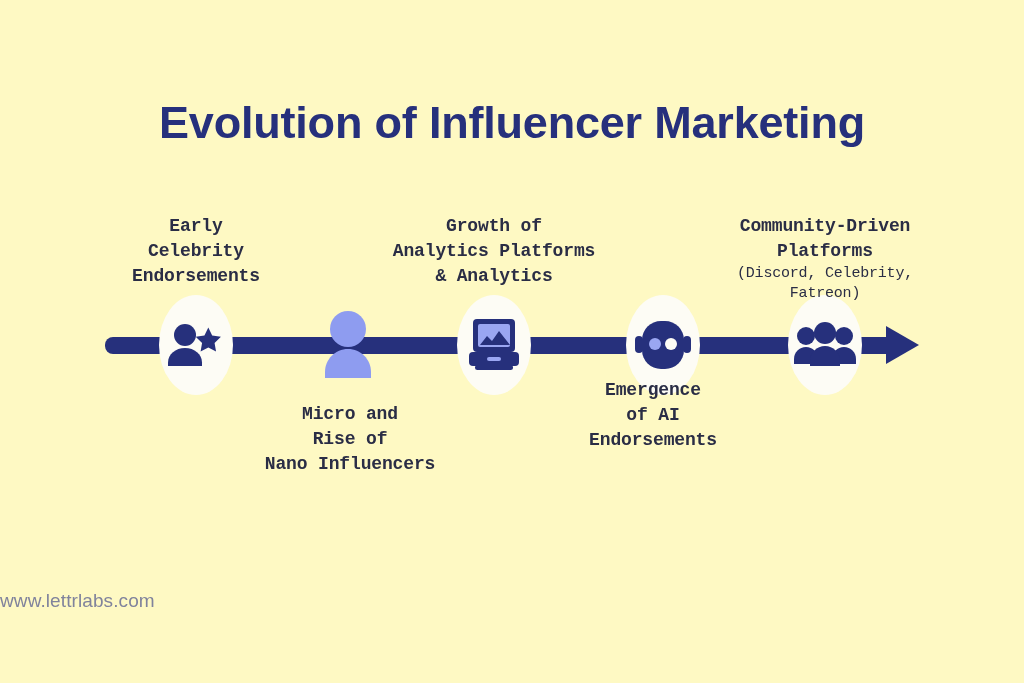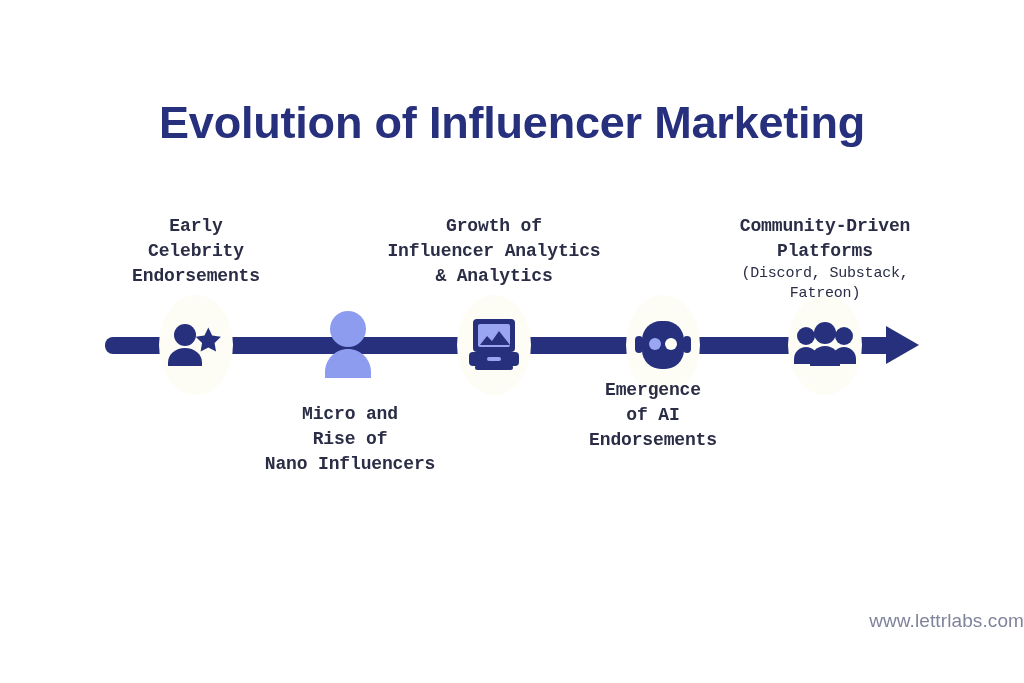"Evolution of Influencer Marketing" #canvas { background: #ffffff -> #fef9c3 }
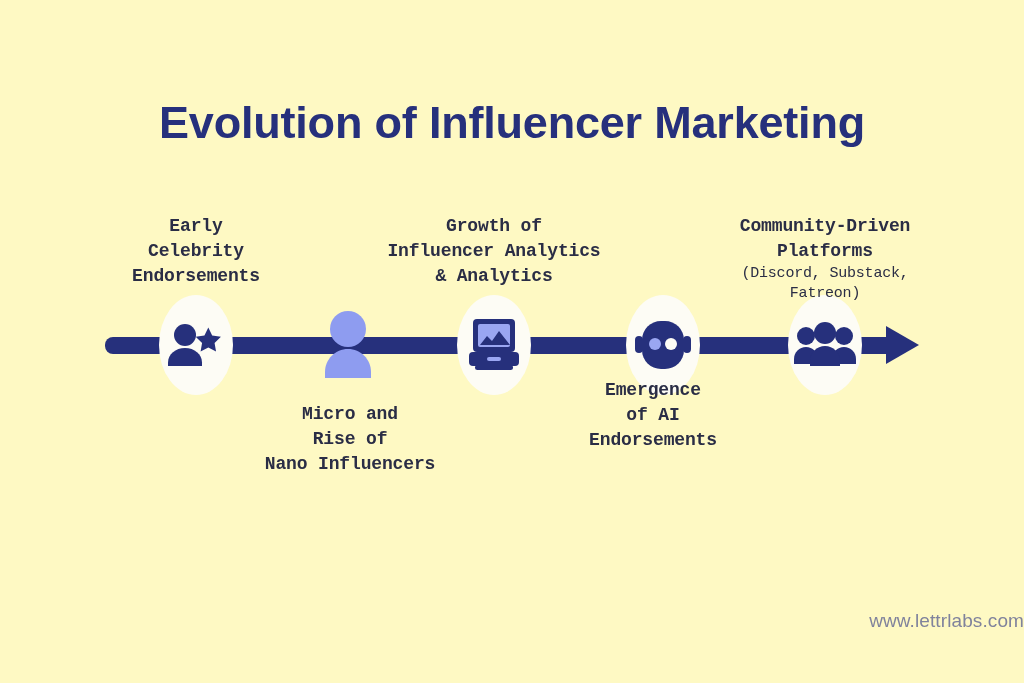"Influencer Analytics" div { text: Influencer Analytics -> Analytics Platforms }
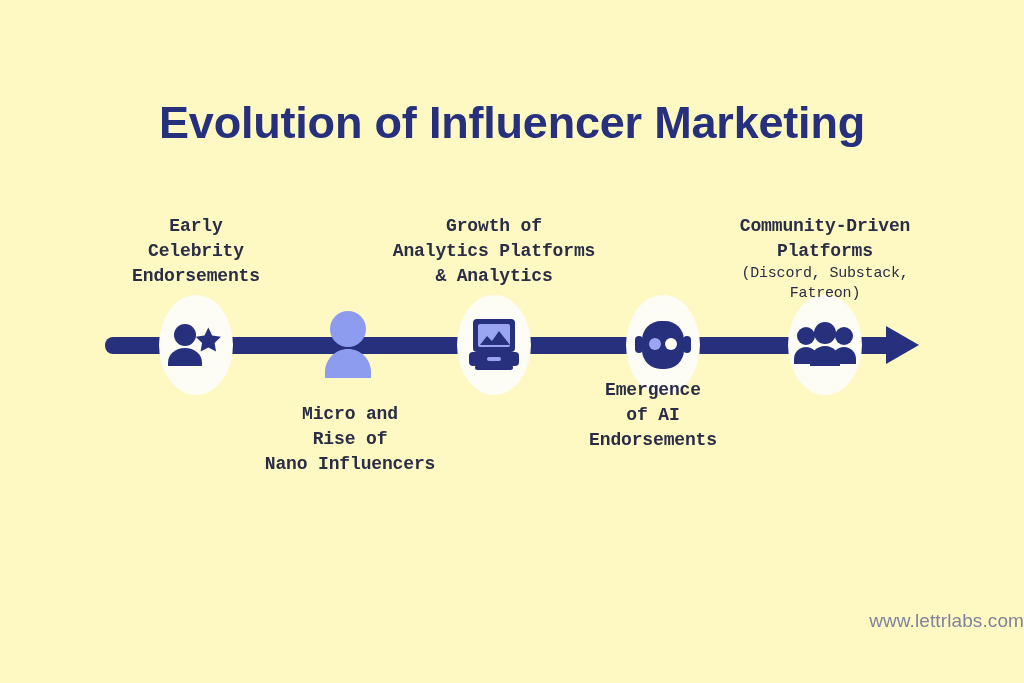"(Discord, Substack, Fatreon)" span.sub { text: Substack -> Celebrity }
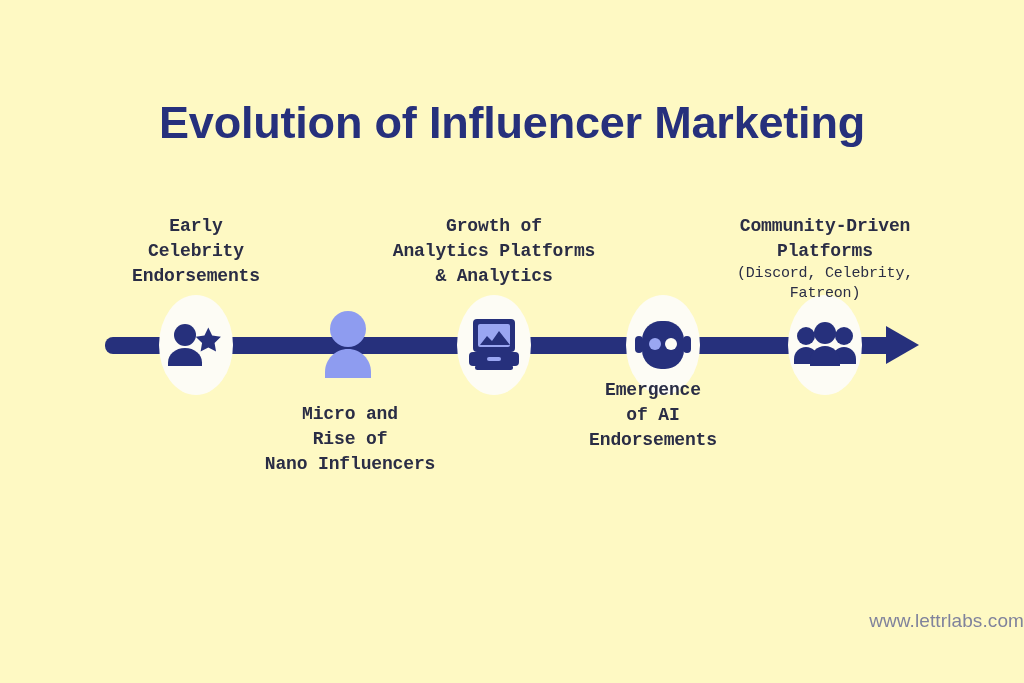"www.lettrlabs.com" .footer { margin-top: 20px -> none; text-align: right -> left }
